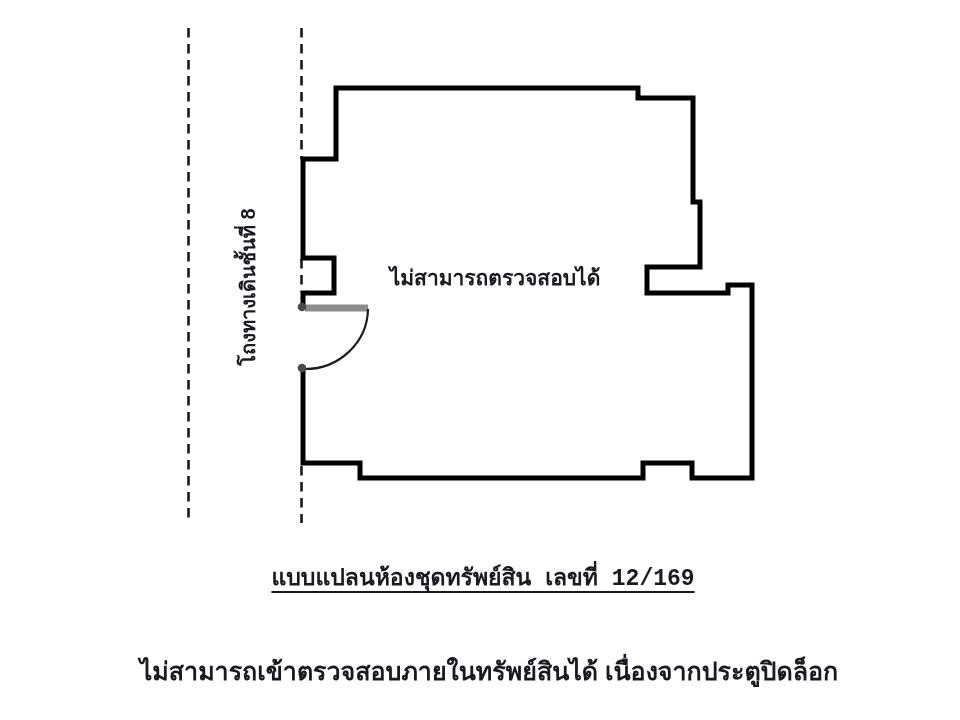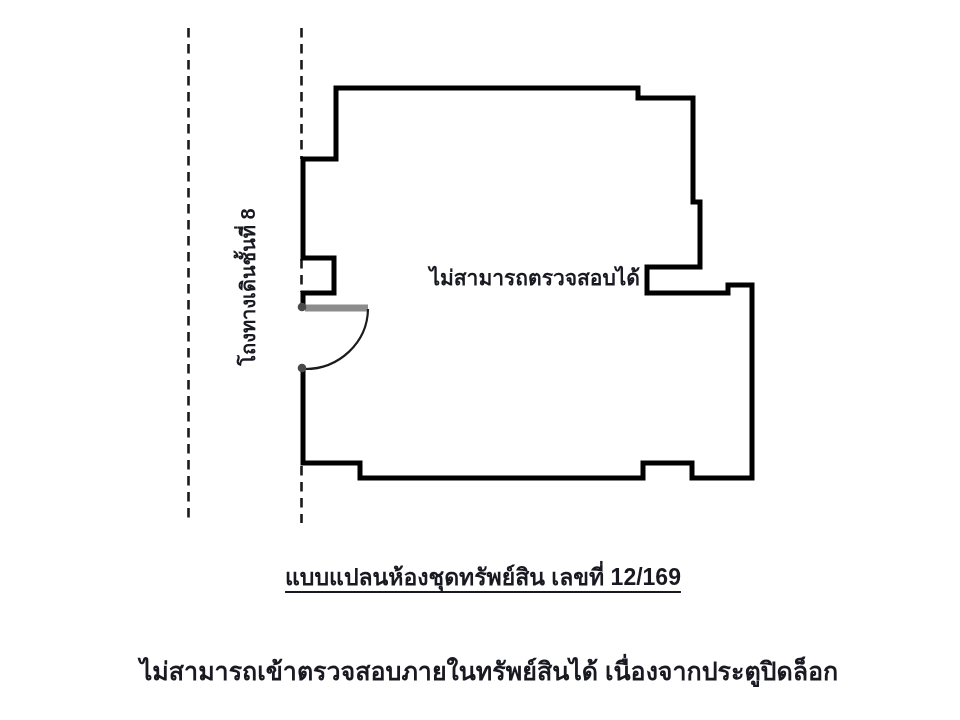"ไม่สามารถตรวจสอบได้" .room-label { text-align: right -> center }
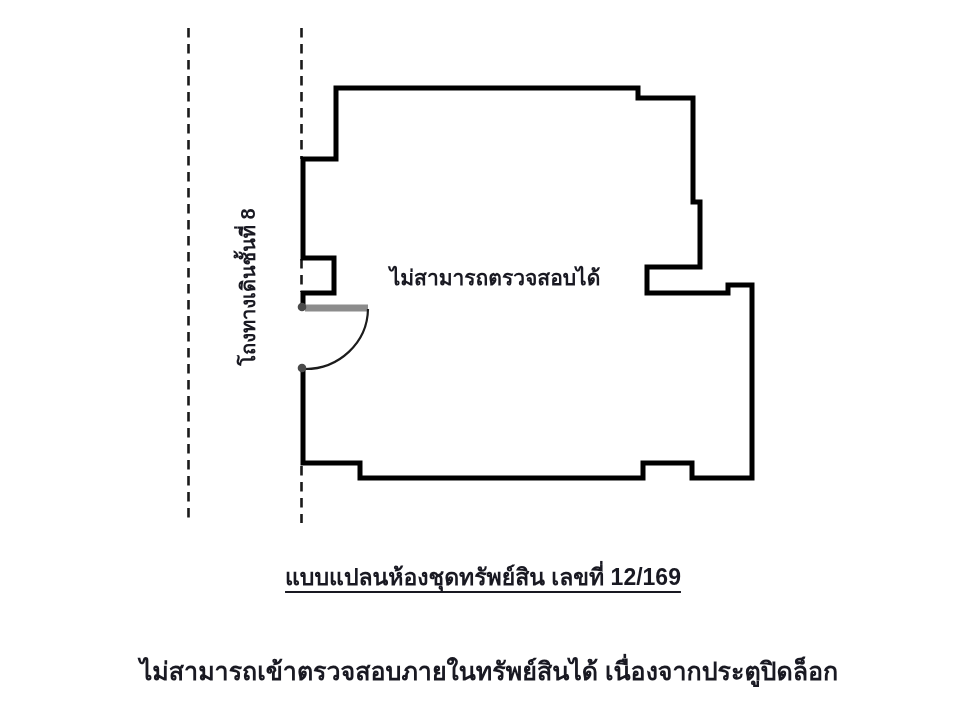"แบบแปลนห้องชุดทรัพย์สิน เลขที่ 12/169" .caption { font-family: none -> Liberation Mono, monospace }
